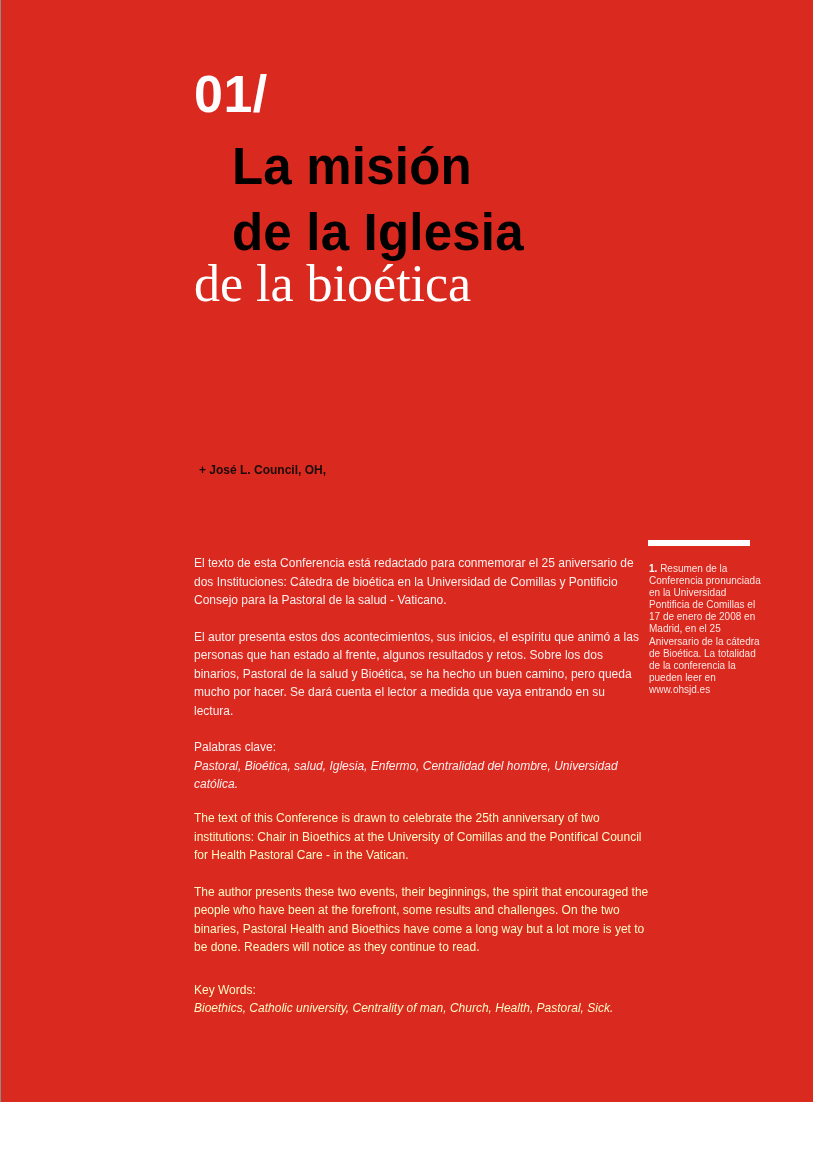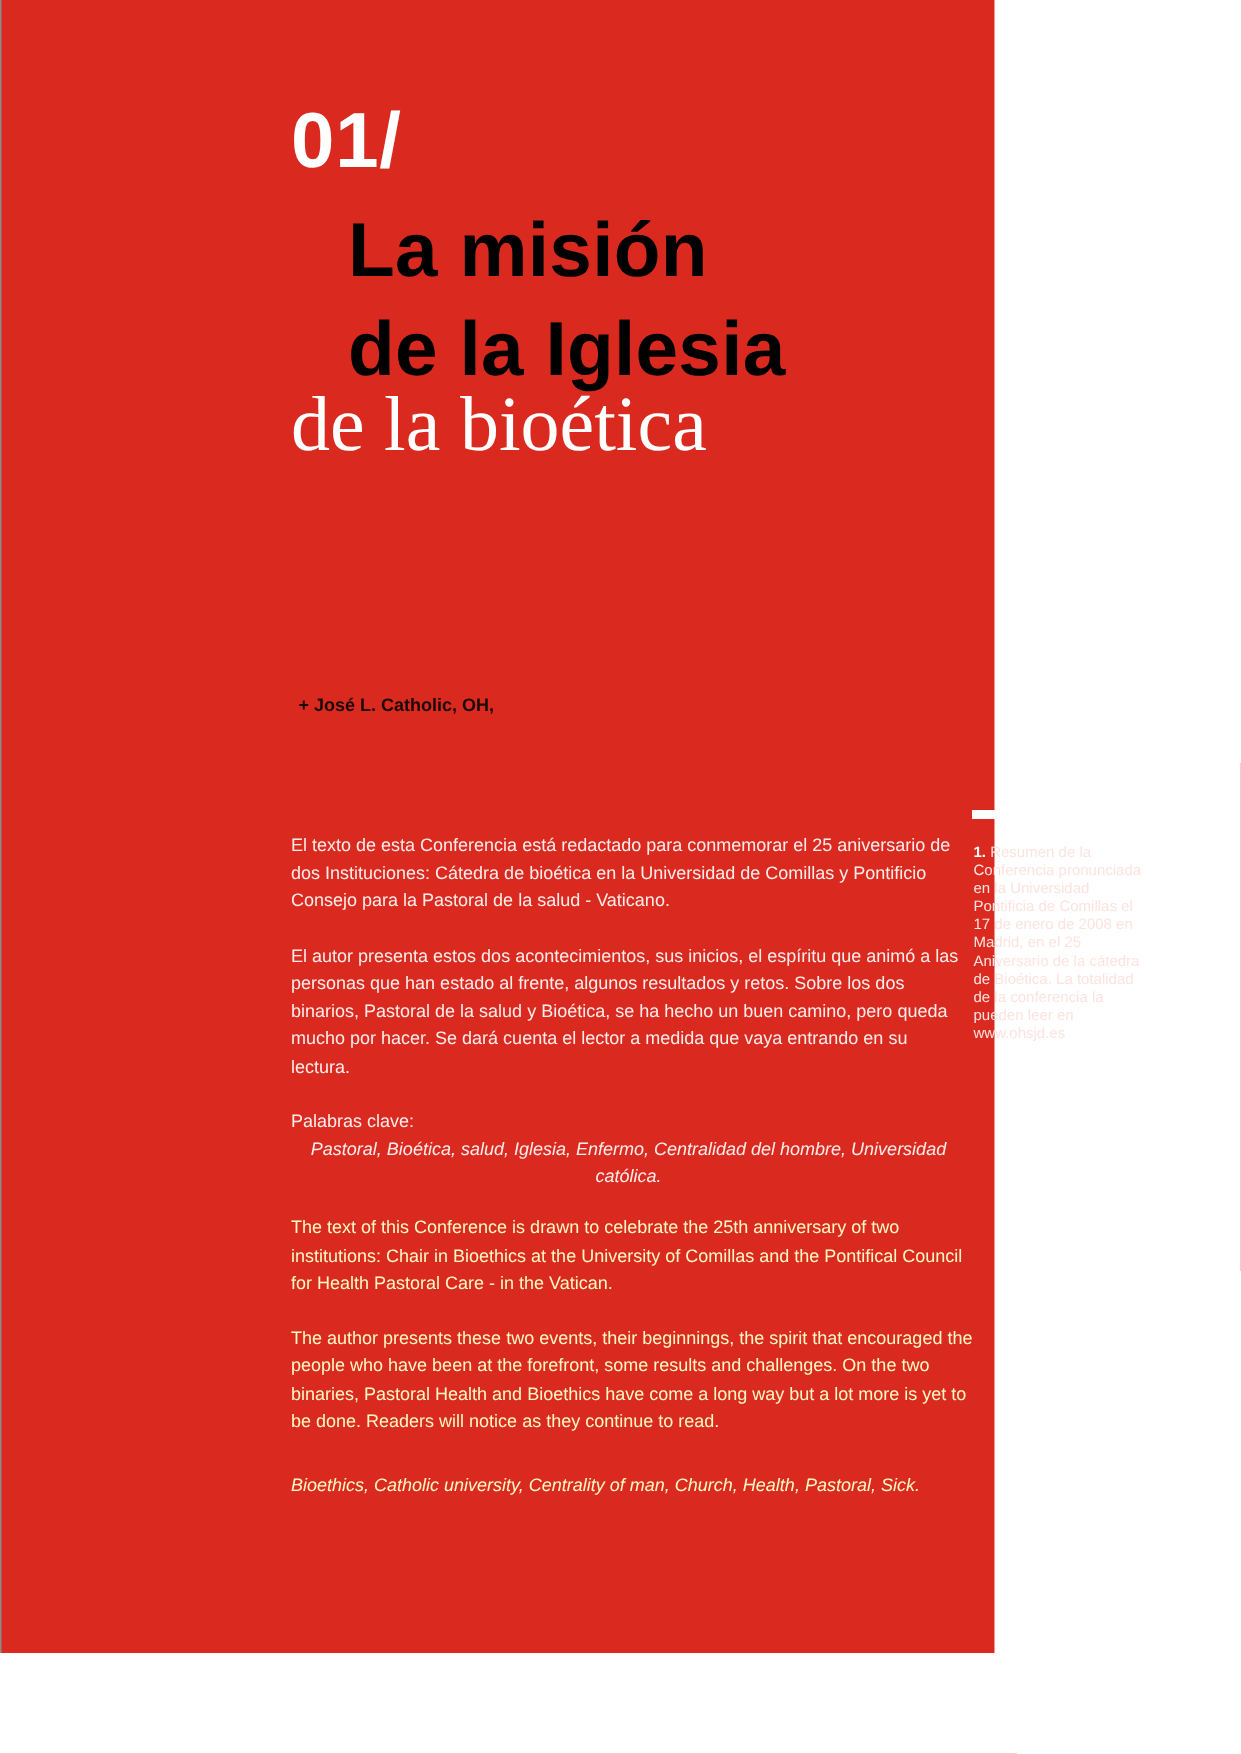"01/" .page { width: 663px -> 813px }
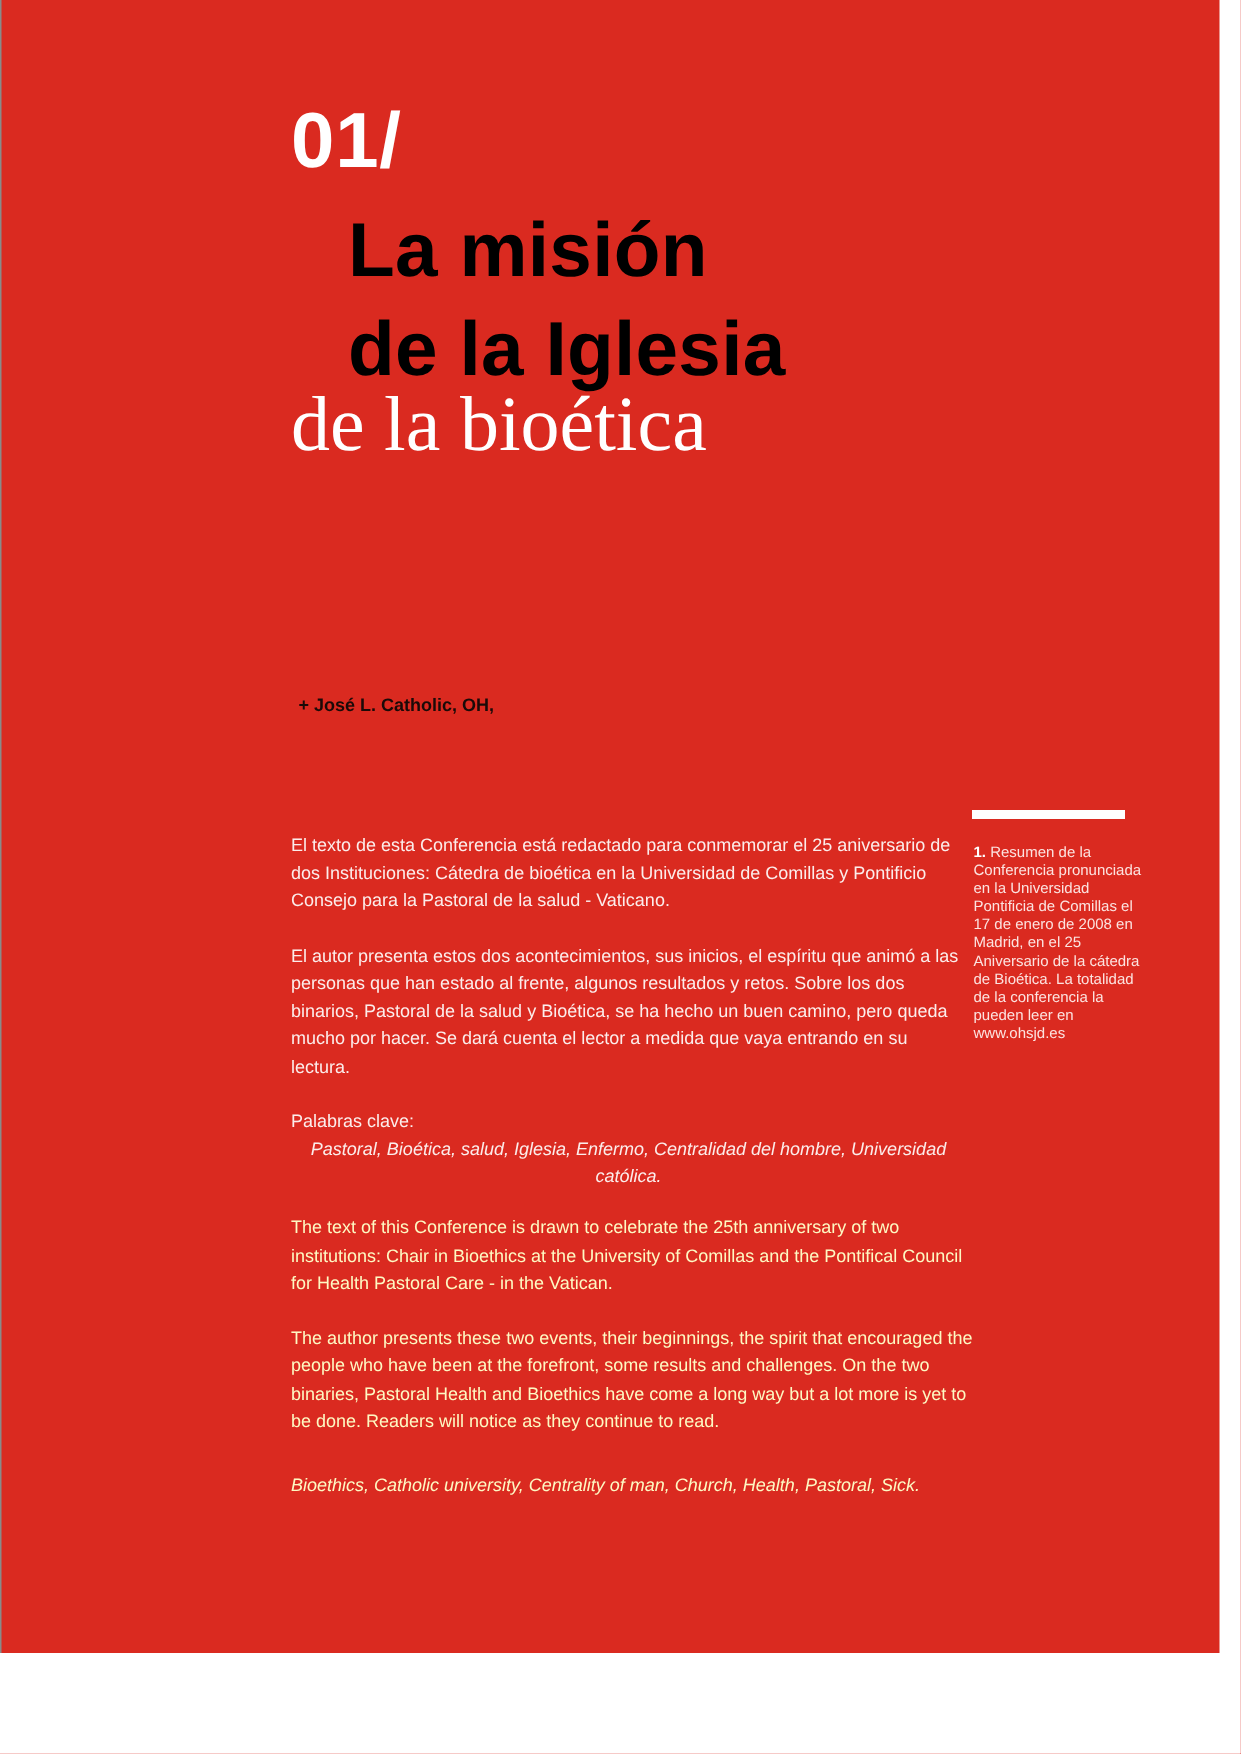"+ José L. Catholic, OH," span.name { text: Catholic -> Council }
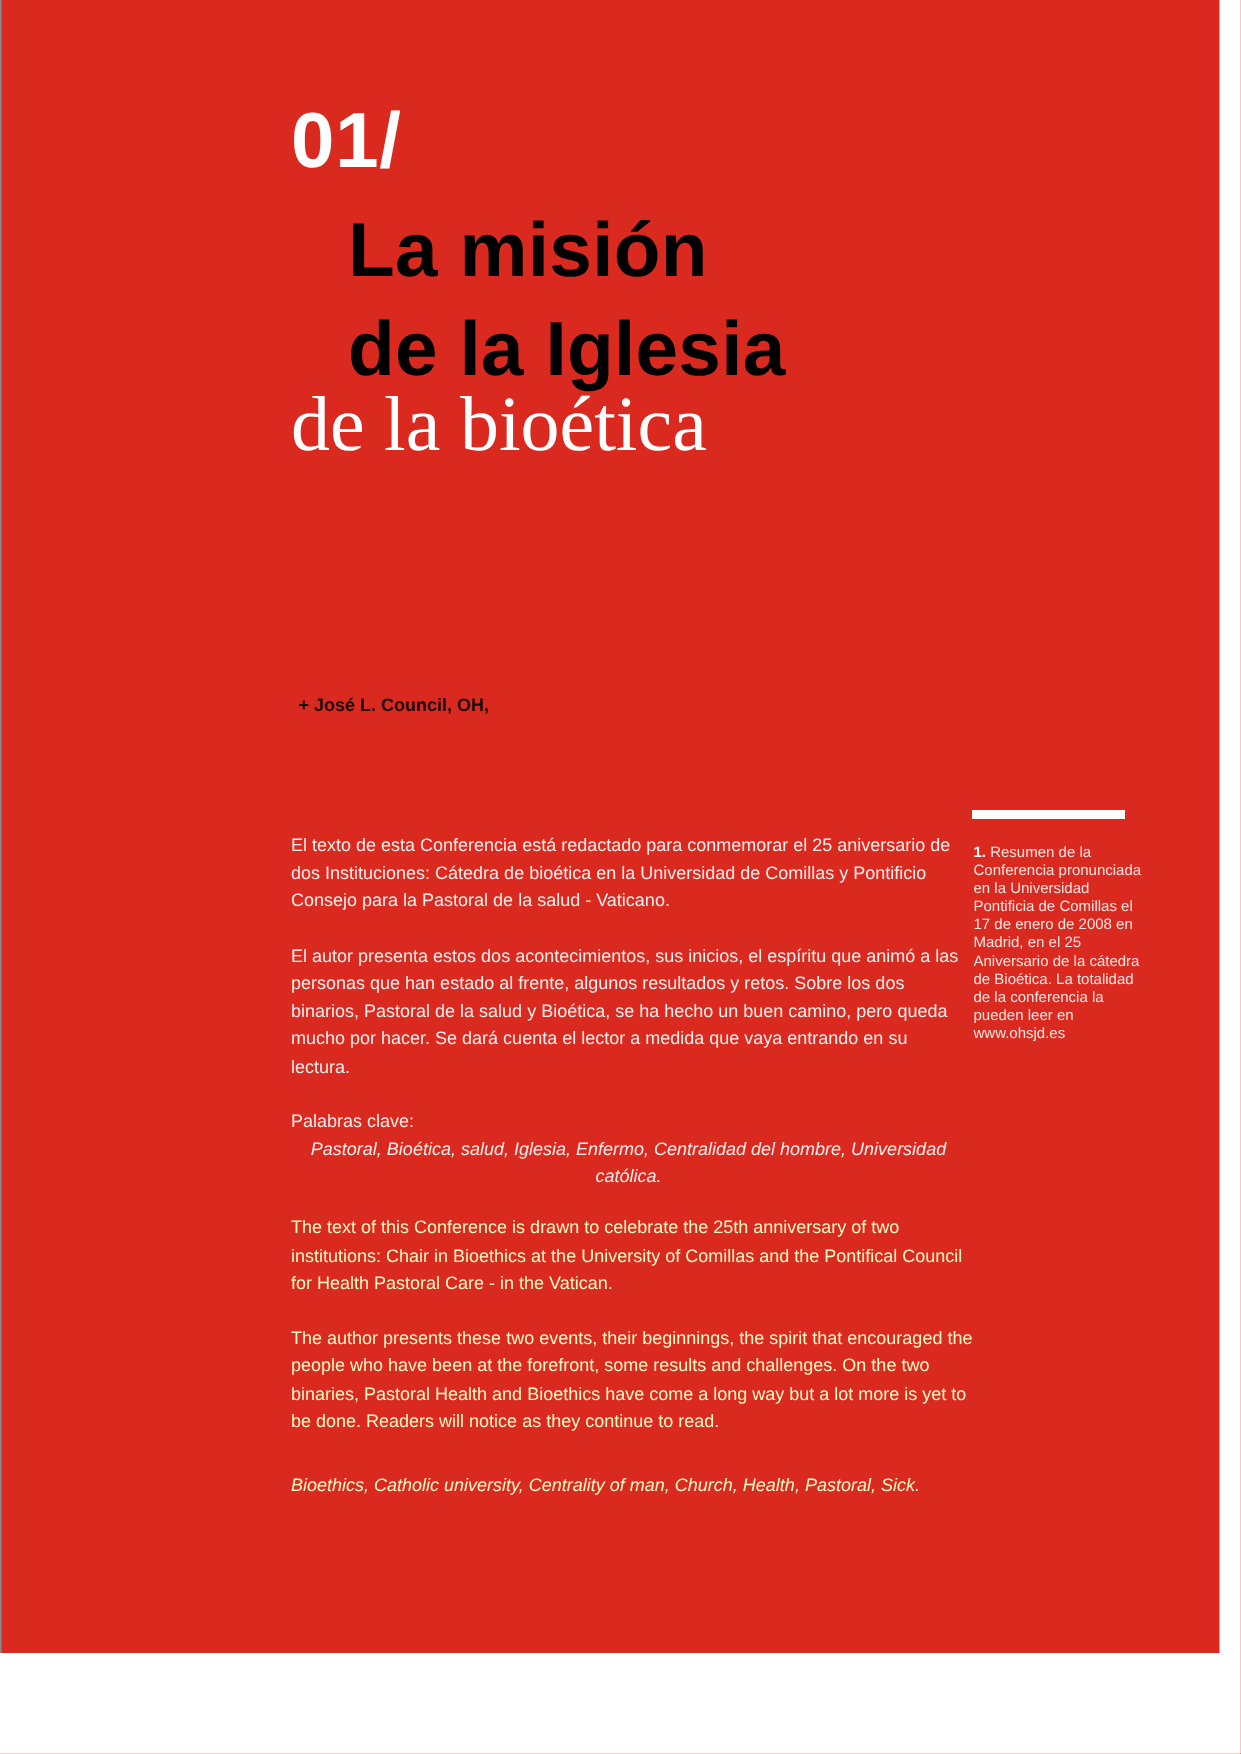"Pastoral, Bioética, salud, Iglesia," .abstract-es .kw-list { text-align: center -> none }
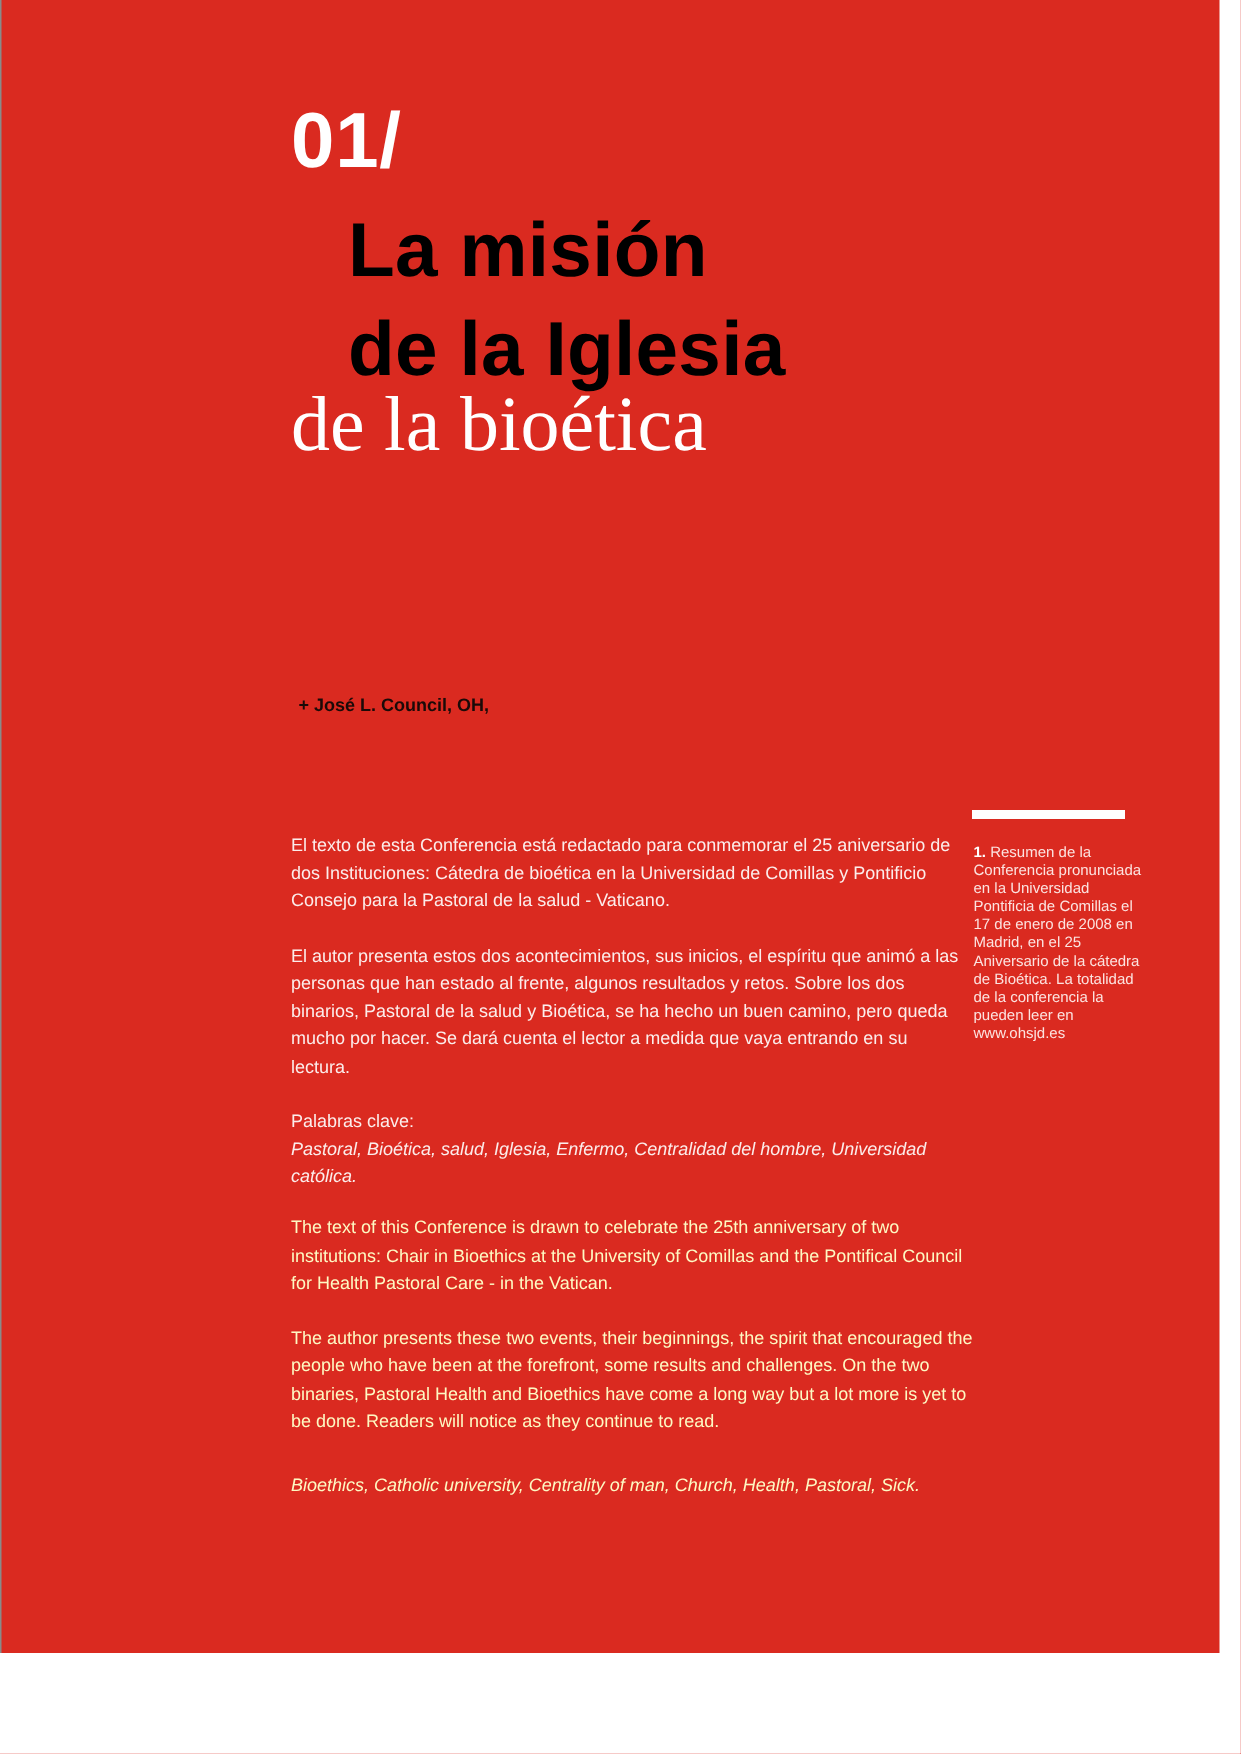"Key Words:" span.kw-label { html: none -> <span>Key Words:</span> }
